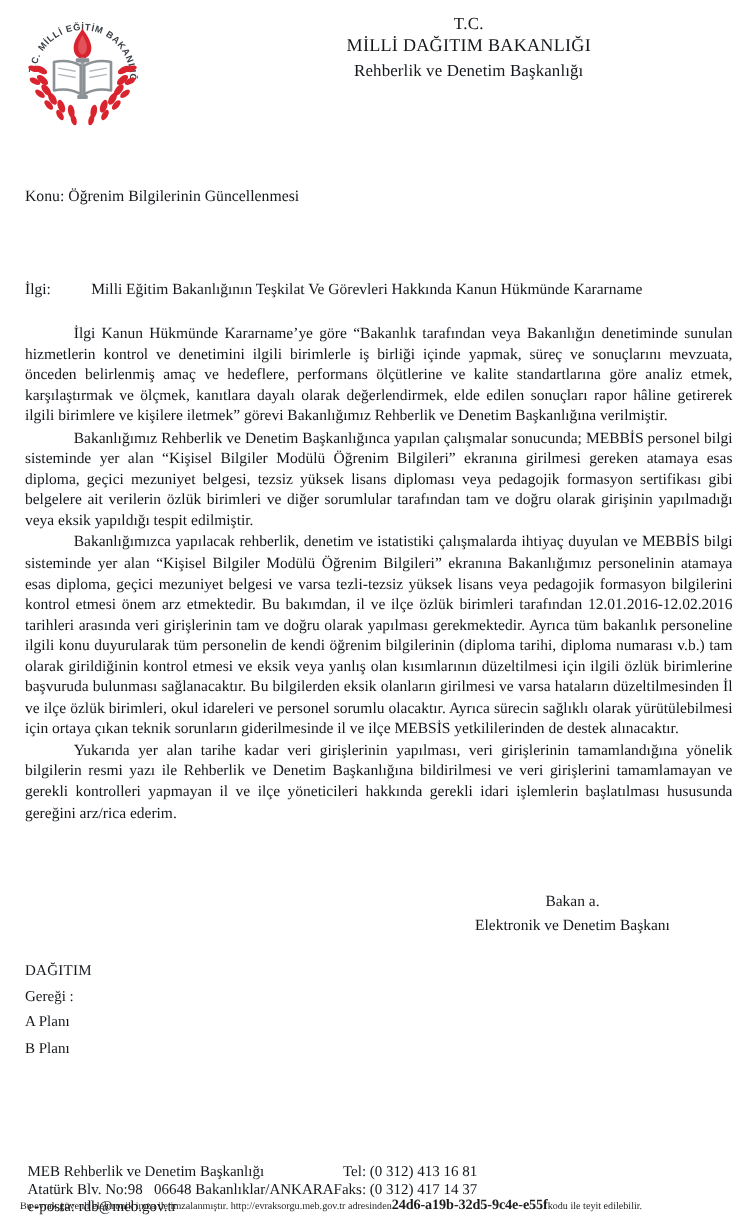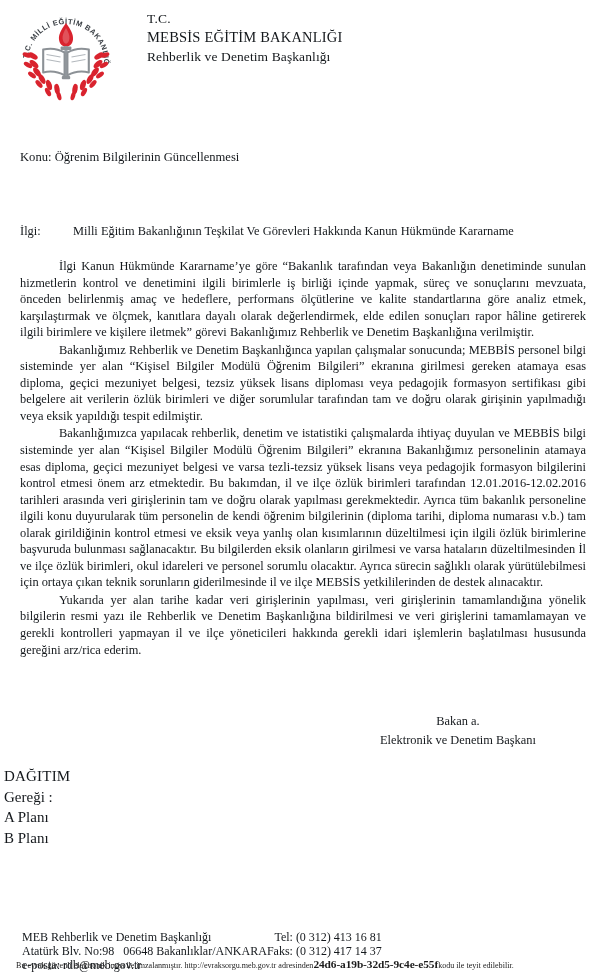"T.C." .header-titles { left: 147px -> 160px; text-align: left -> center }
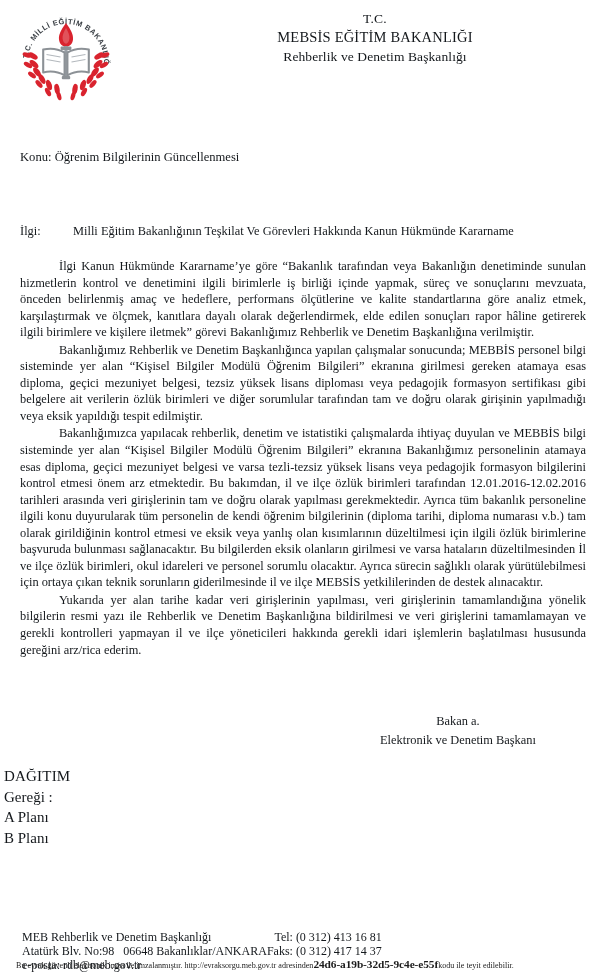"MEBSİS EĞİTİM BAKANLIĞI" div.hdr-ministry { text: MEBSİS EĞİTİM -> MİLLİ DAĞITIM }
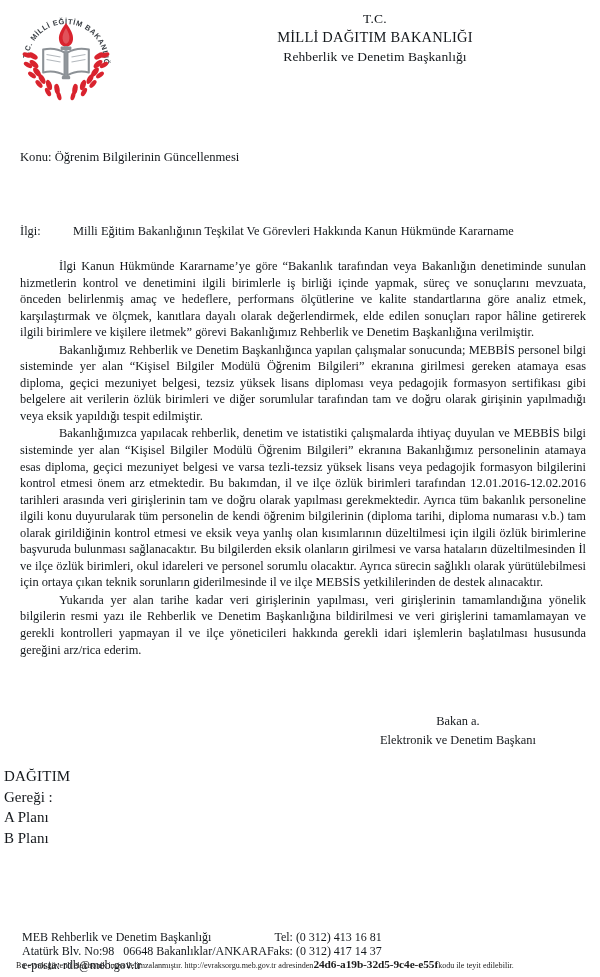"DAĞITIM" .distribution { font-size: 15px -> 12px; left: 4px -> 20px }
